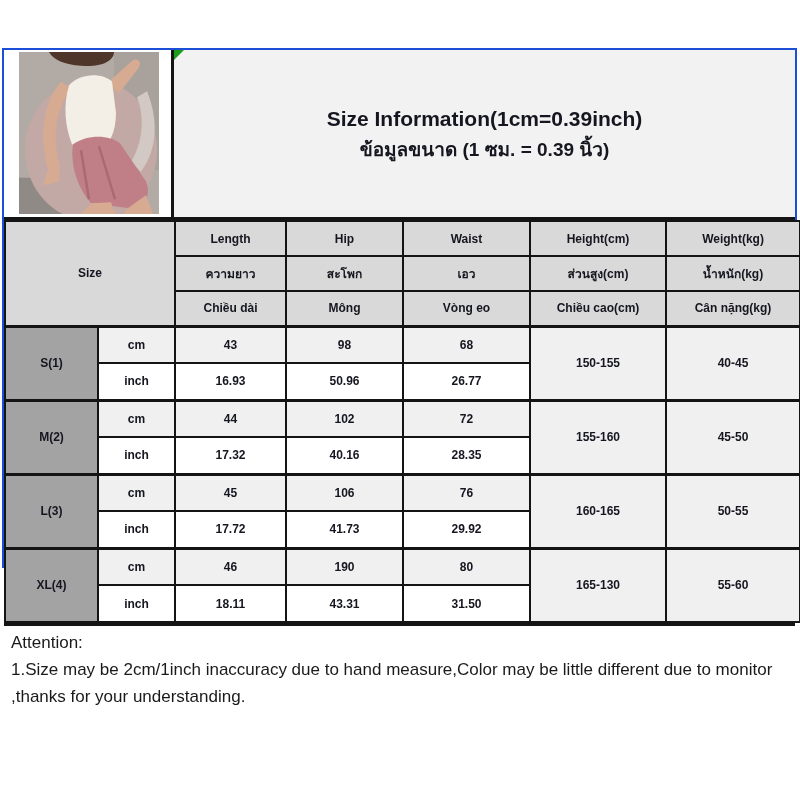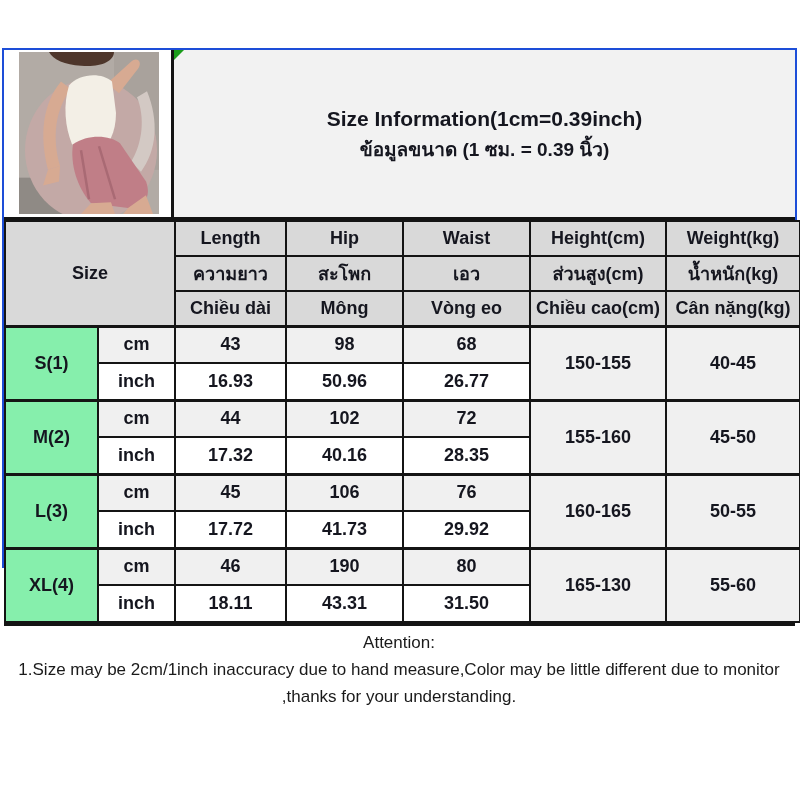"Length" table.size-table td { font-size: 18px -> 12px }
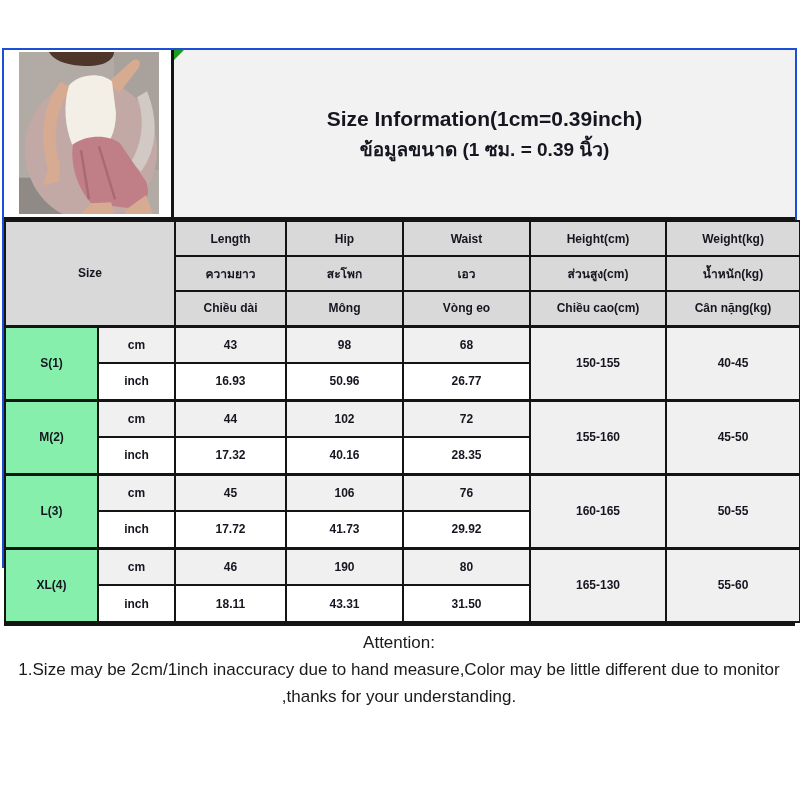"S(1)" td.size-name { background: #86efac -> #a3a3a3 }
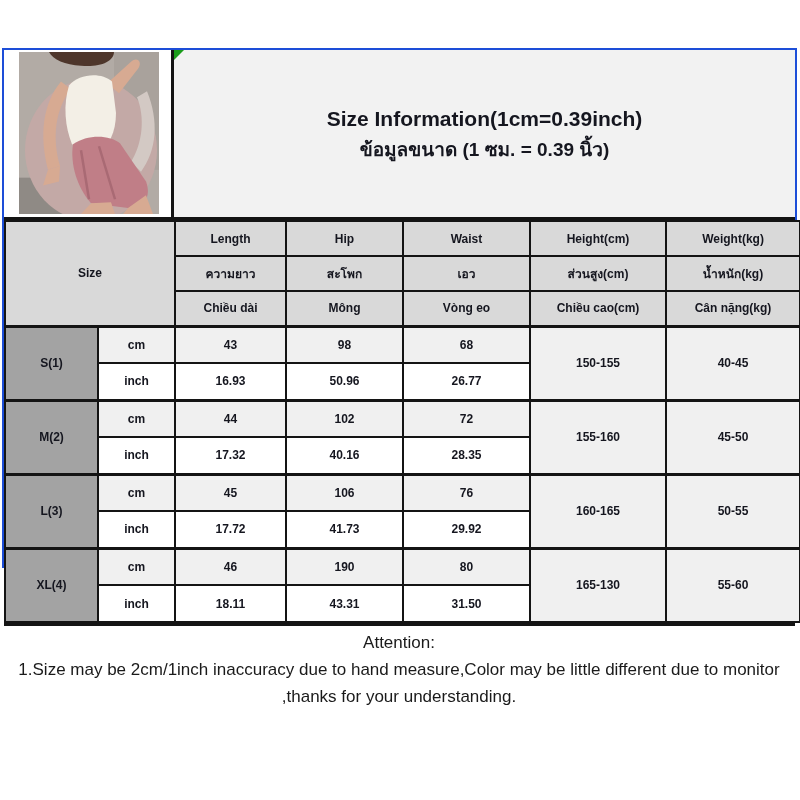"Attention:" .attention { text-align: center -> left }
